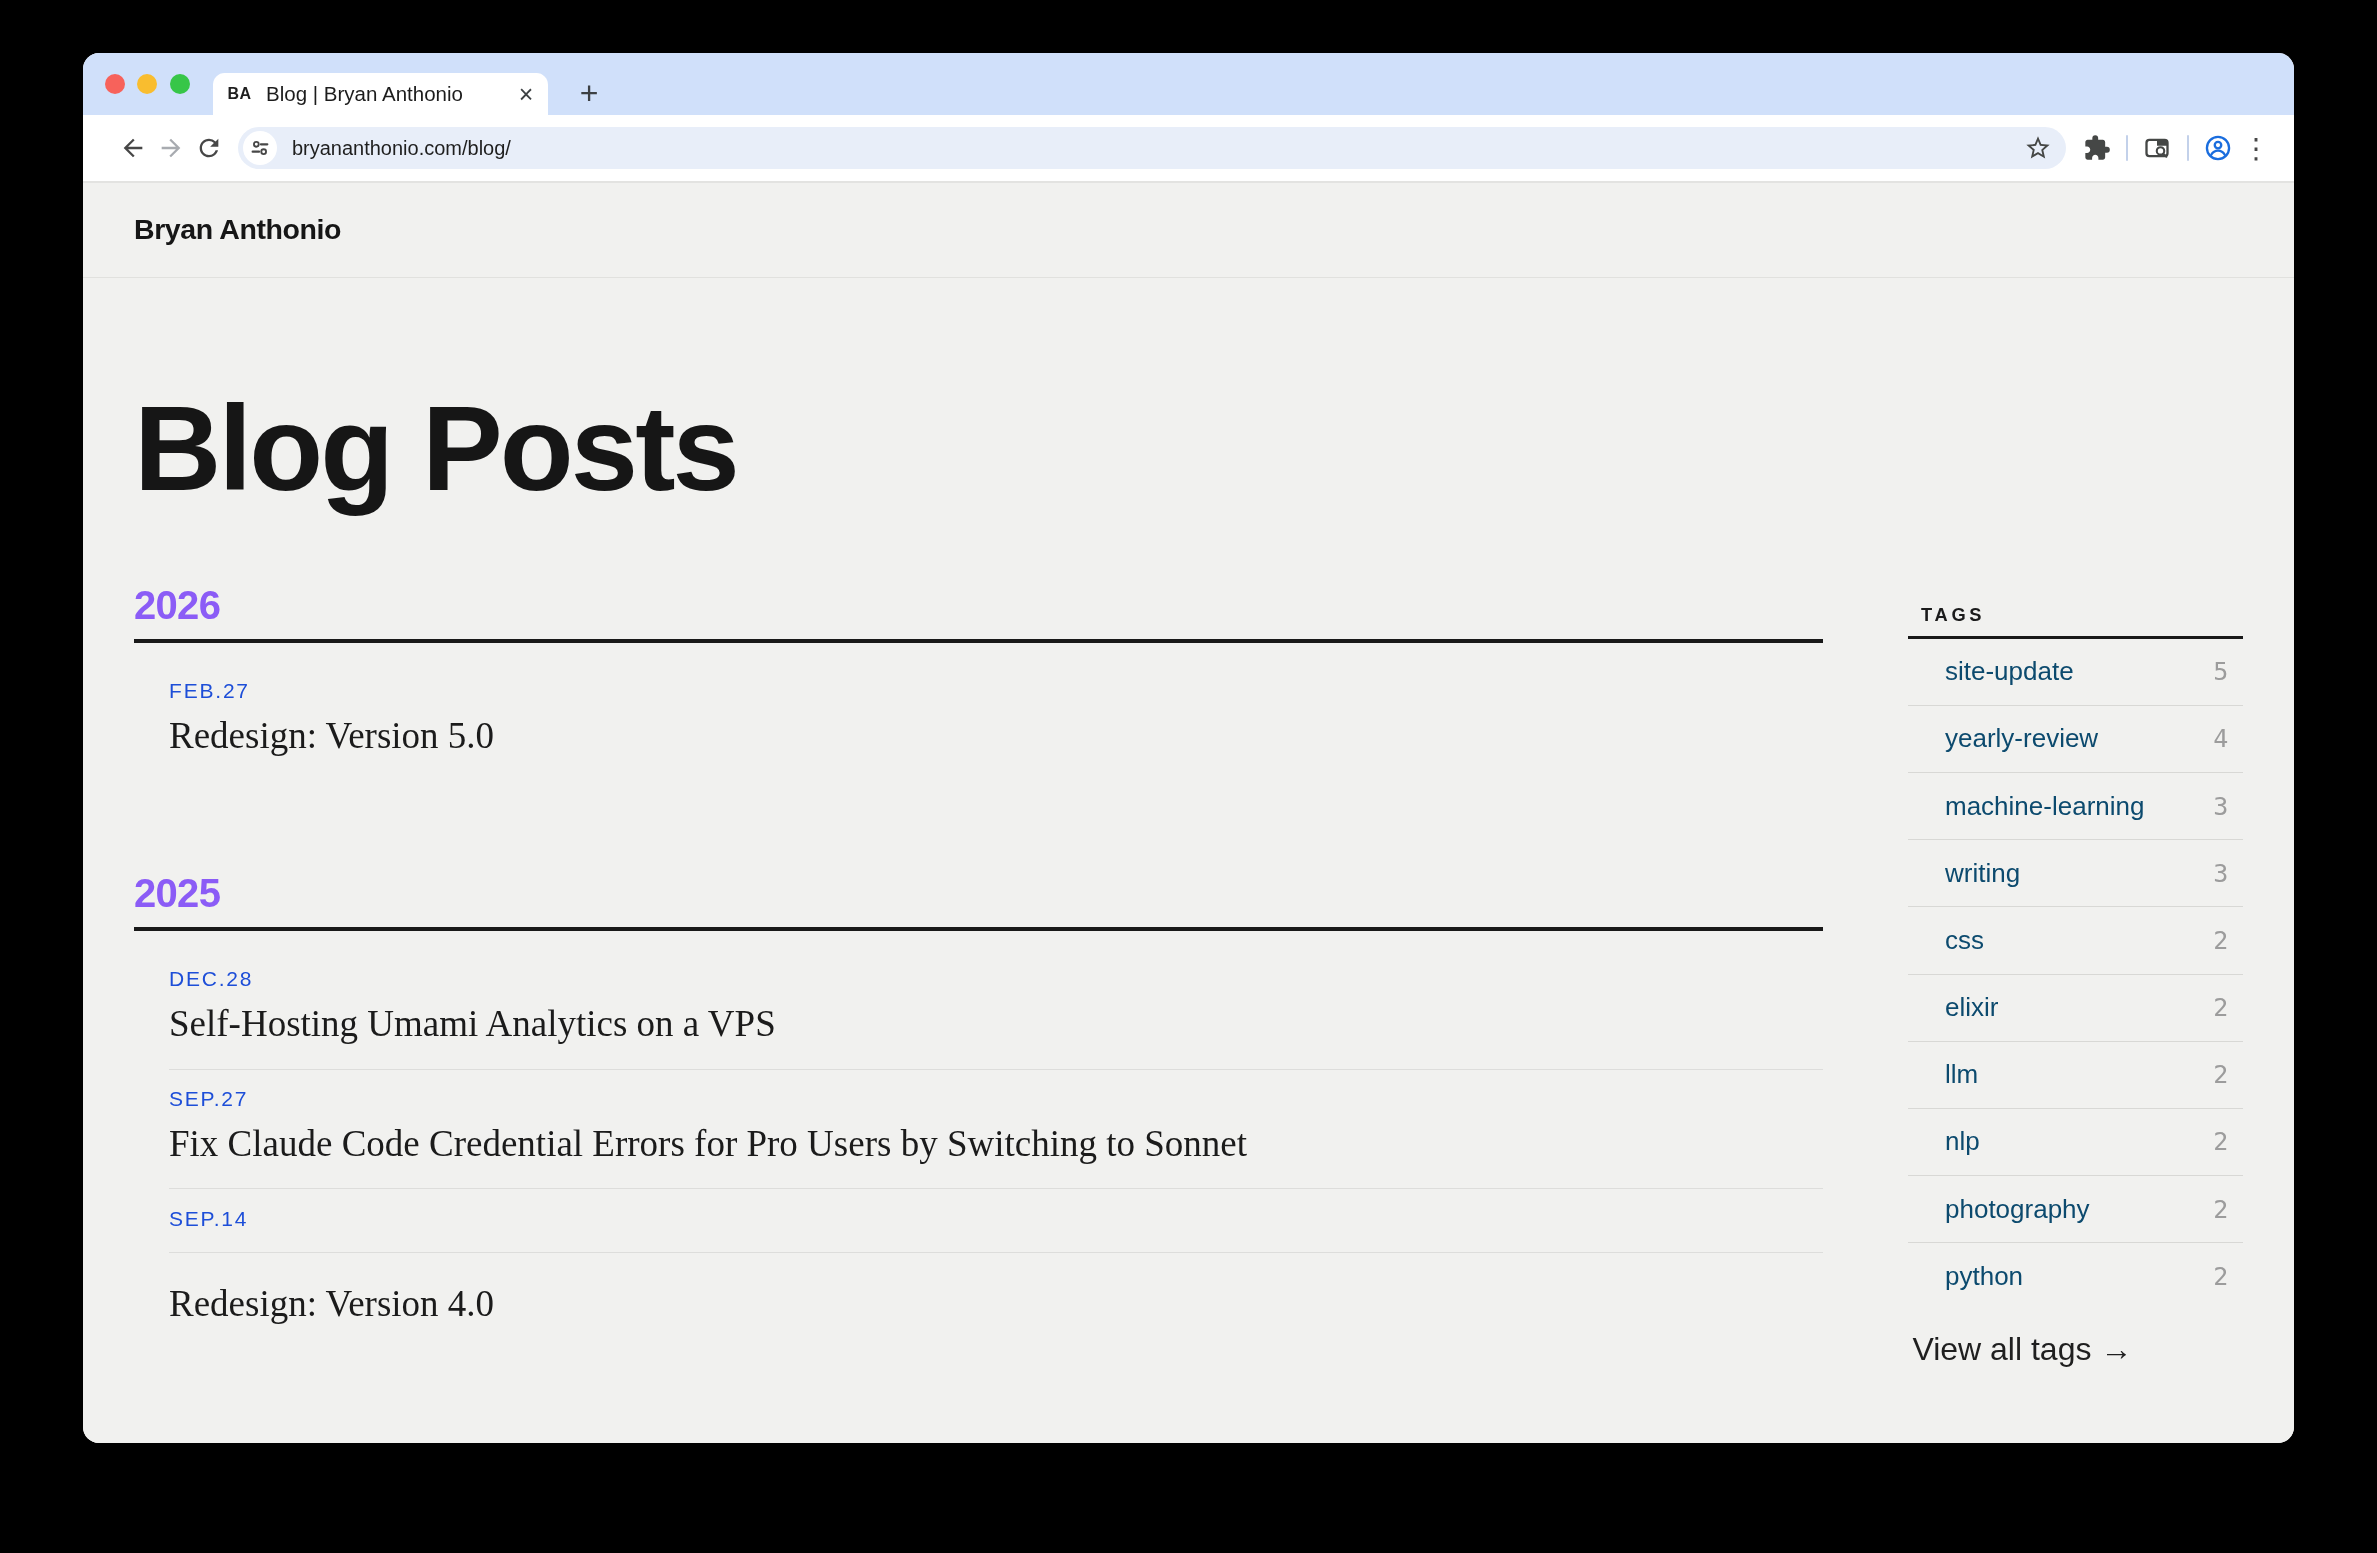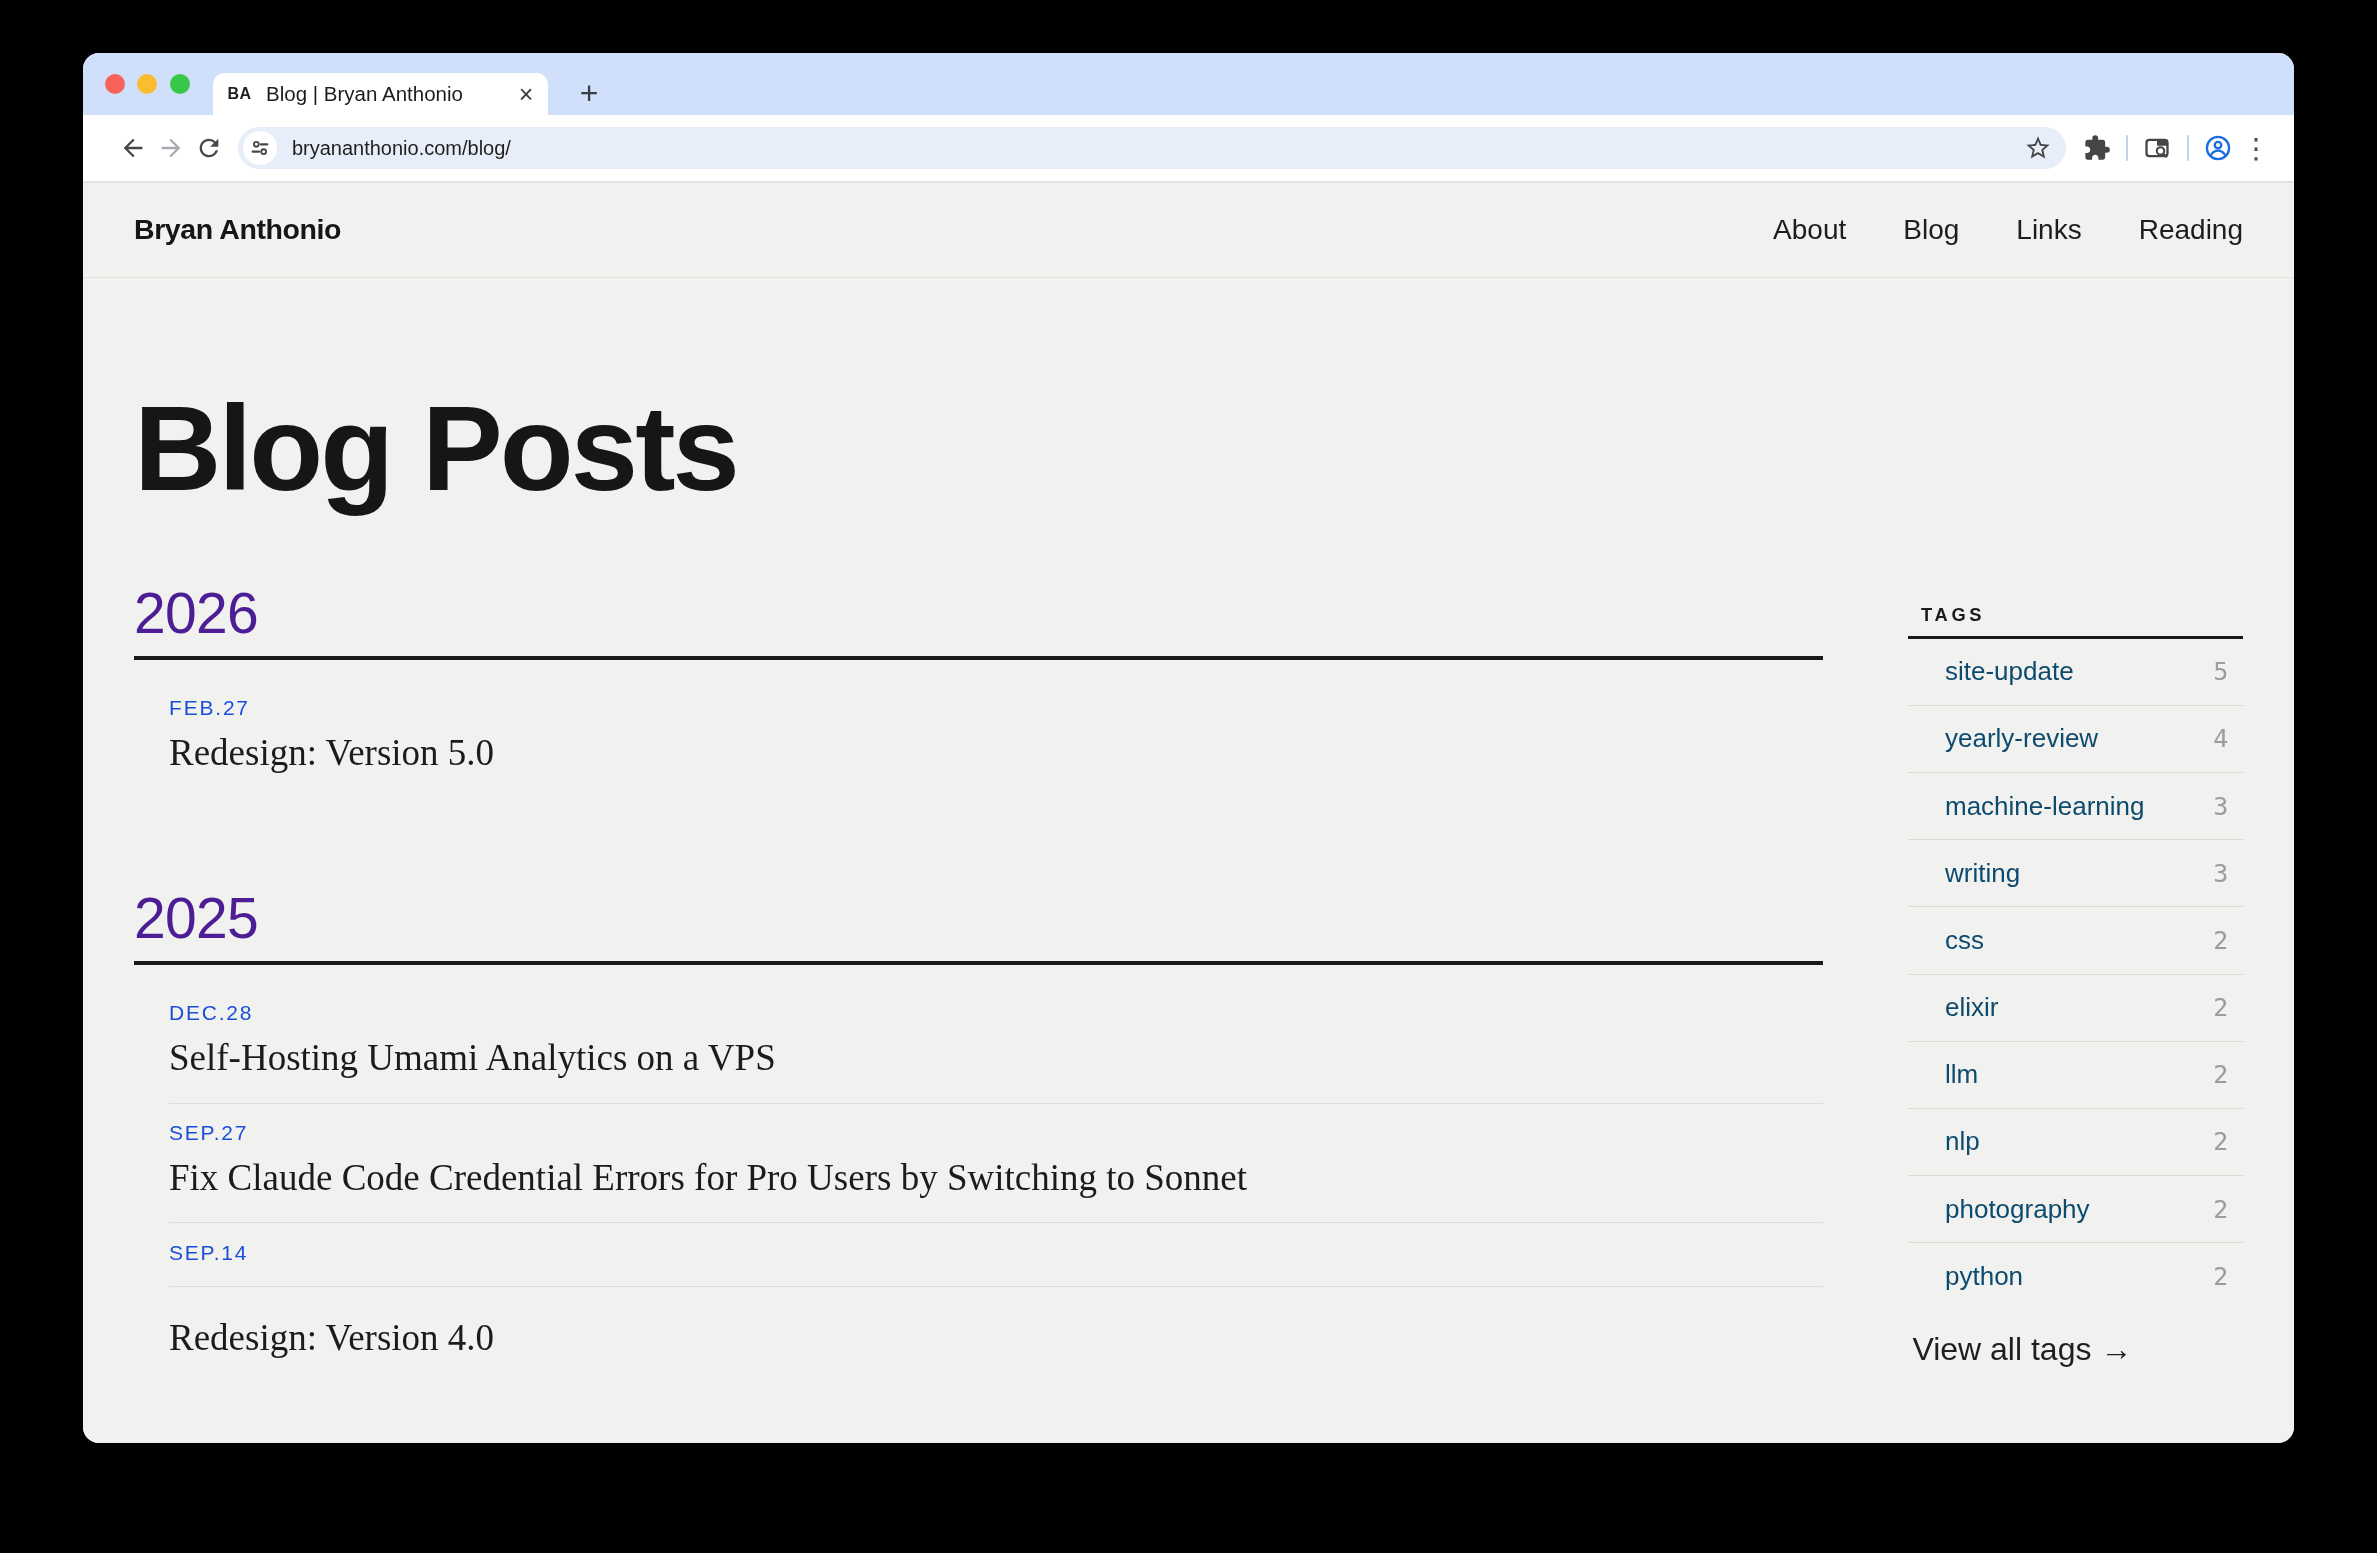"About" nav.nav { html: <nav> <a>About</a> <a>Blog</a> <a>Links</a> <a>Reading</a> </nav> -> none }
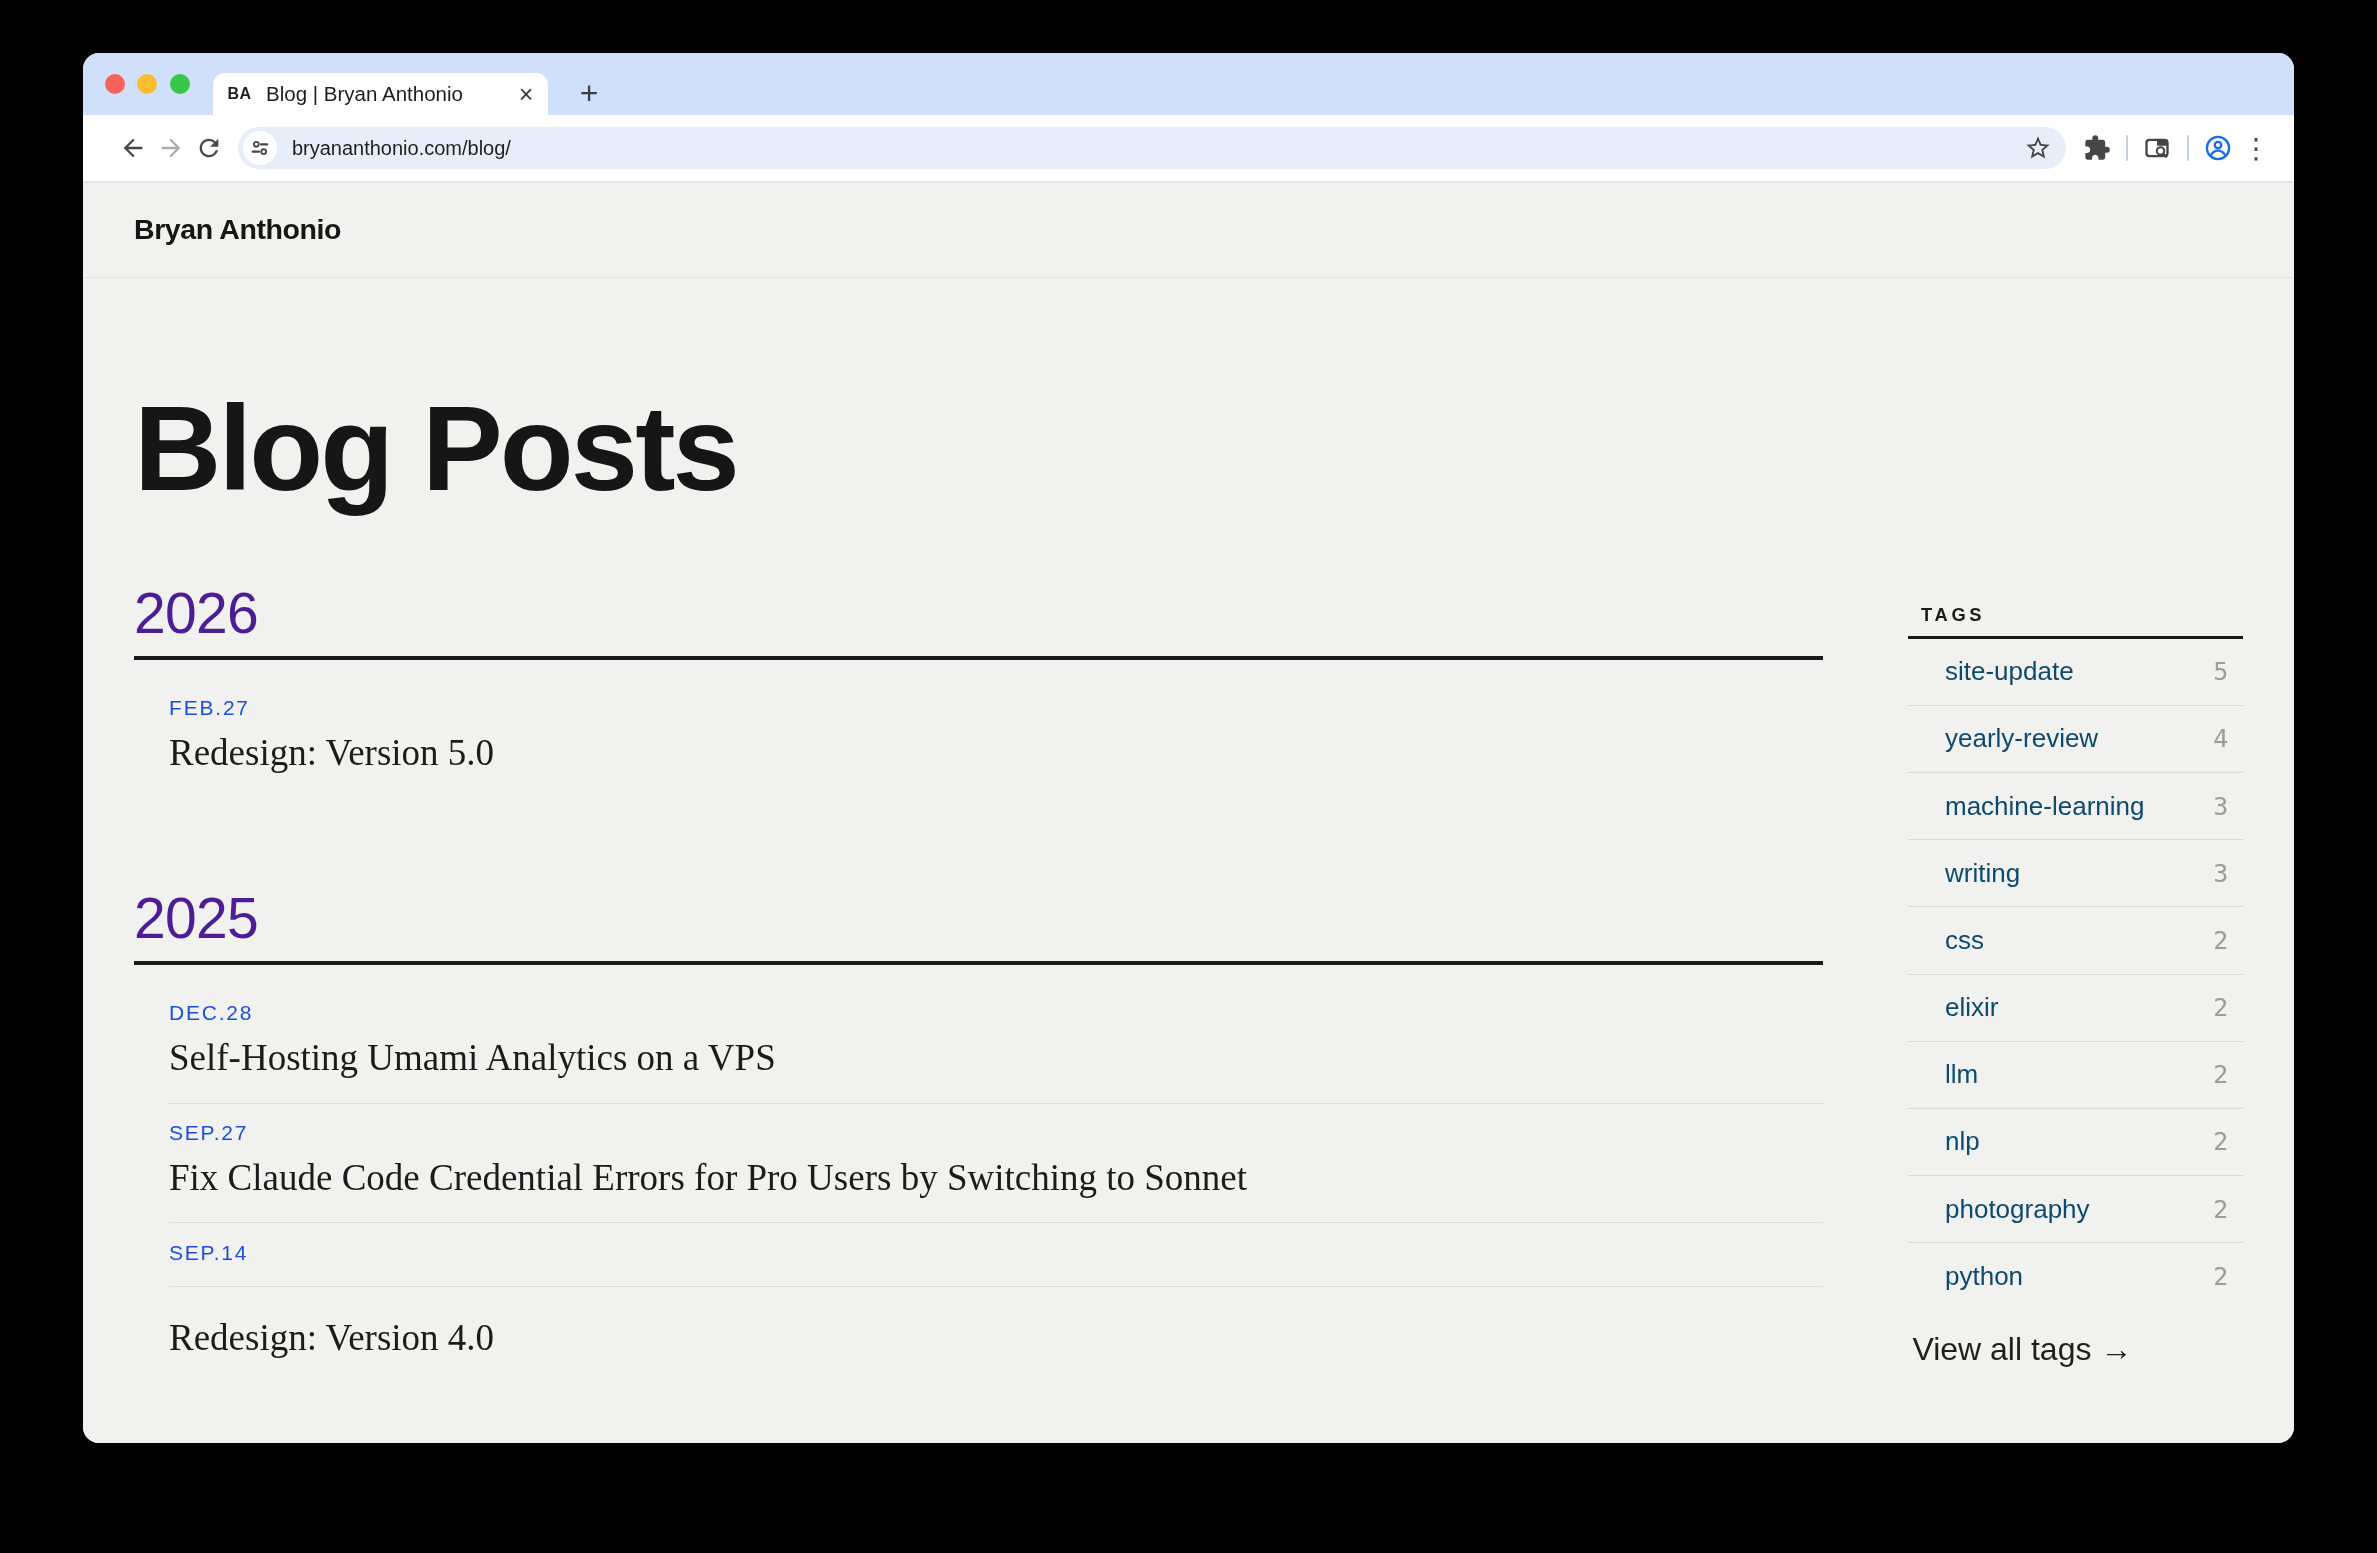"2026" .year-section h2 { color: #4c1d95 -> #8b5cf6; font-size: 57px -> 40px; font-weight: 400 -> 700 }
